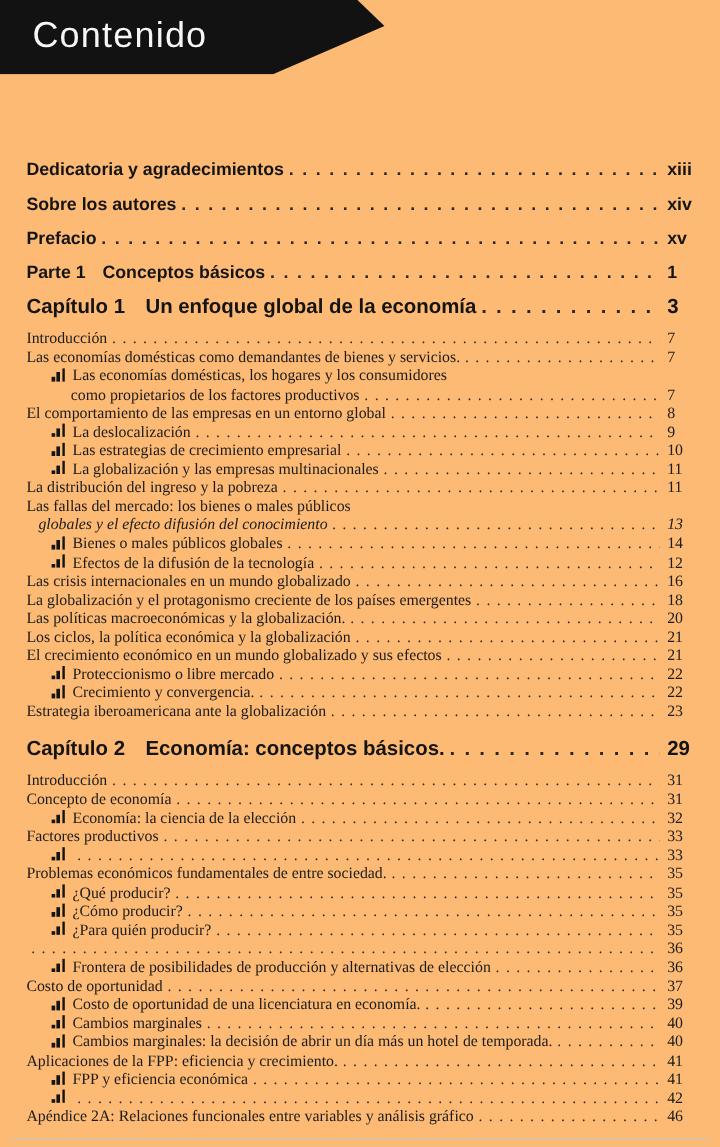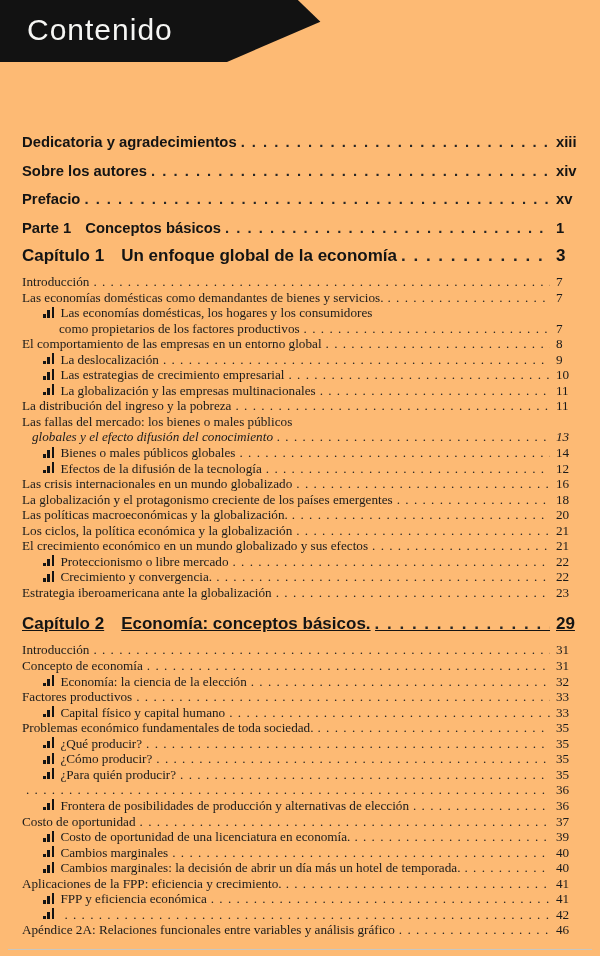"Capítulo 2" .ch-gap { text-decoration: underline -> none }
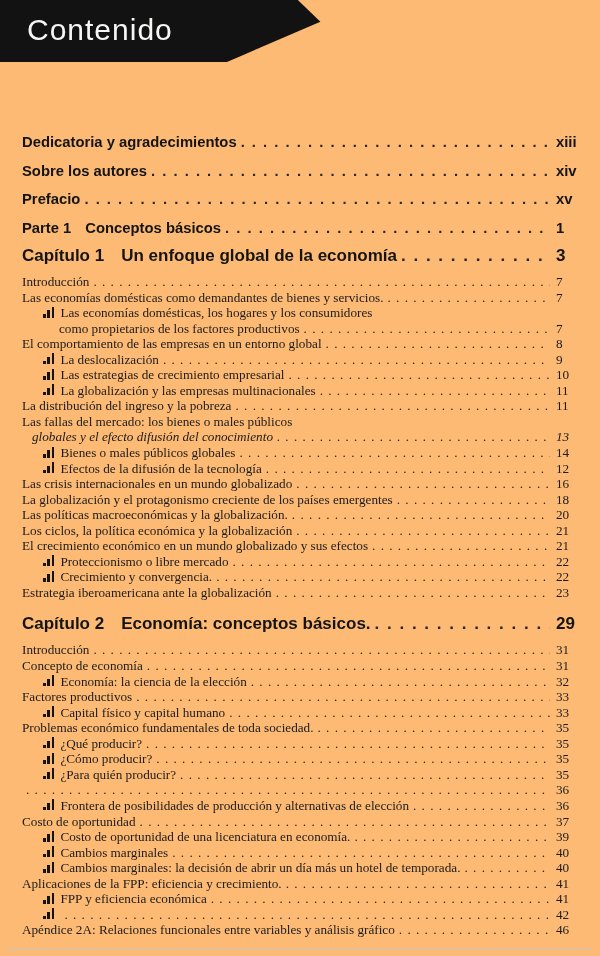"Capital físico y capital humano" span.label { html: <span>Capital físico y capital humano</span> -> none }
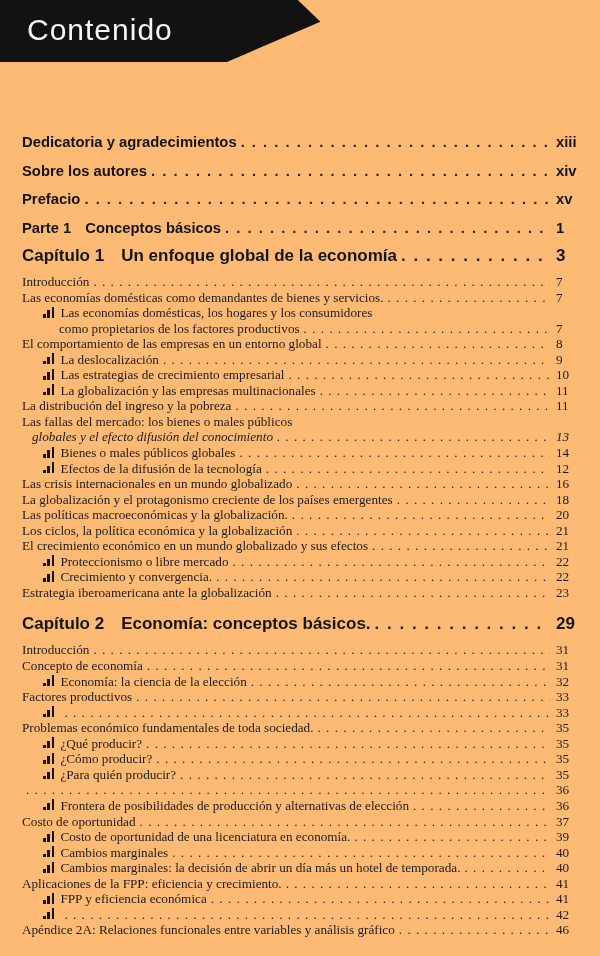"Problemas económico fundamentales de" span.label { text: económico fundamentales de toda -> económicos fundamentales de entre }
